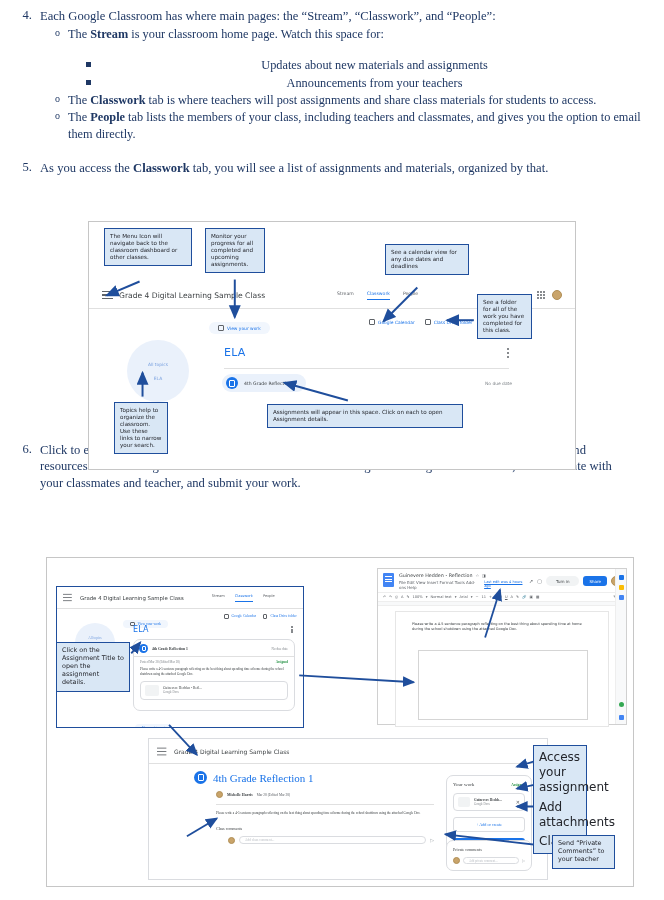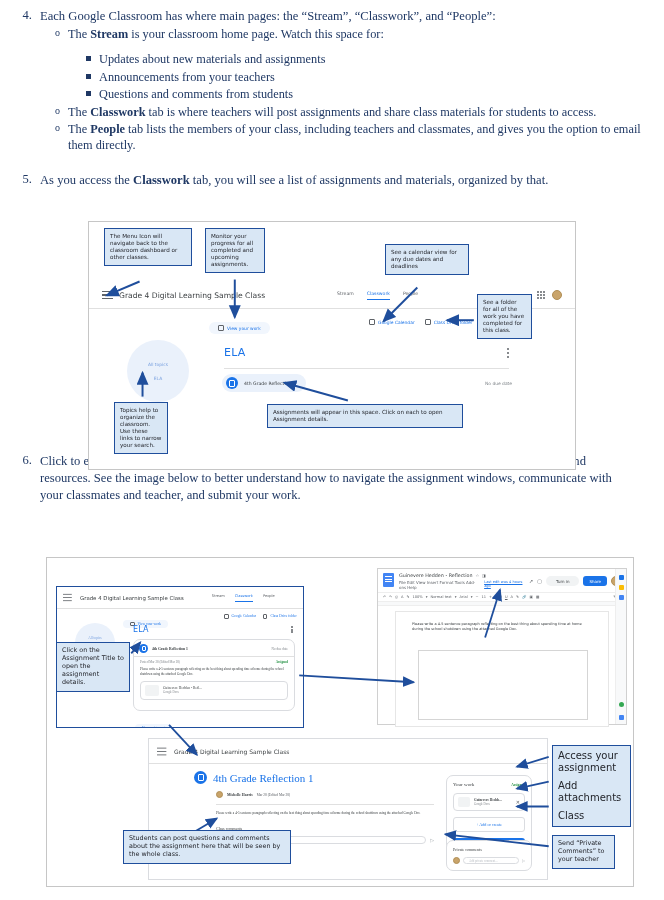"Updates about new materials and" ul.lvl3 { margin: 9px 0 0 0 -> 15px 0 0 0; text-align: none -> center }
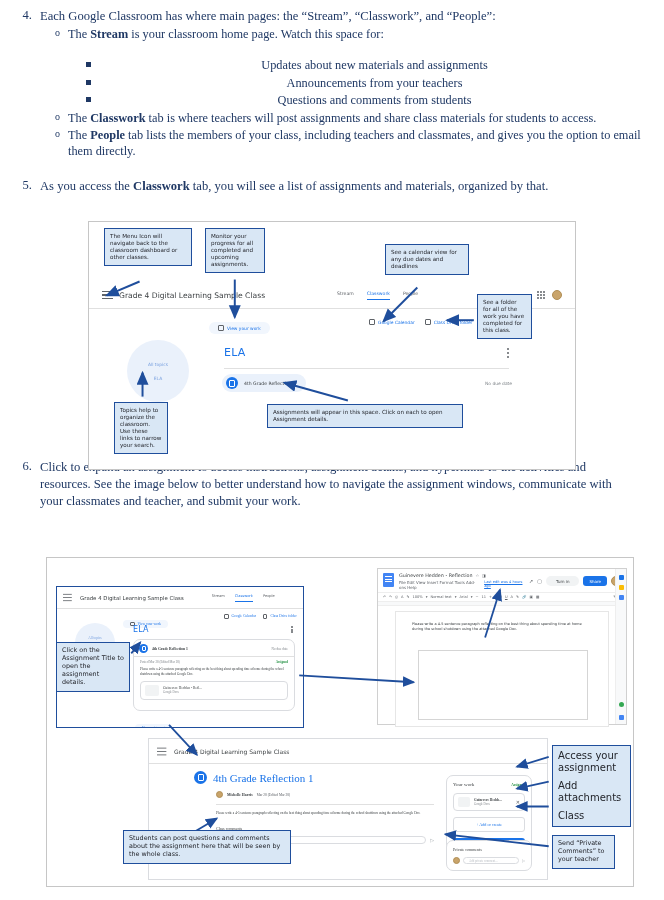"Questions and comments from students" li { html: <li>Questions and comments from students</li> -> none }
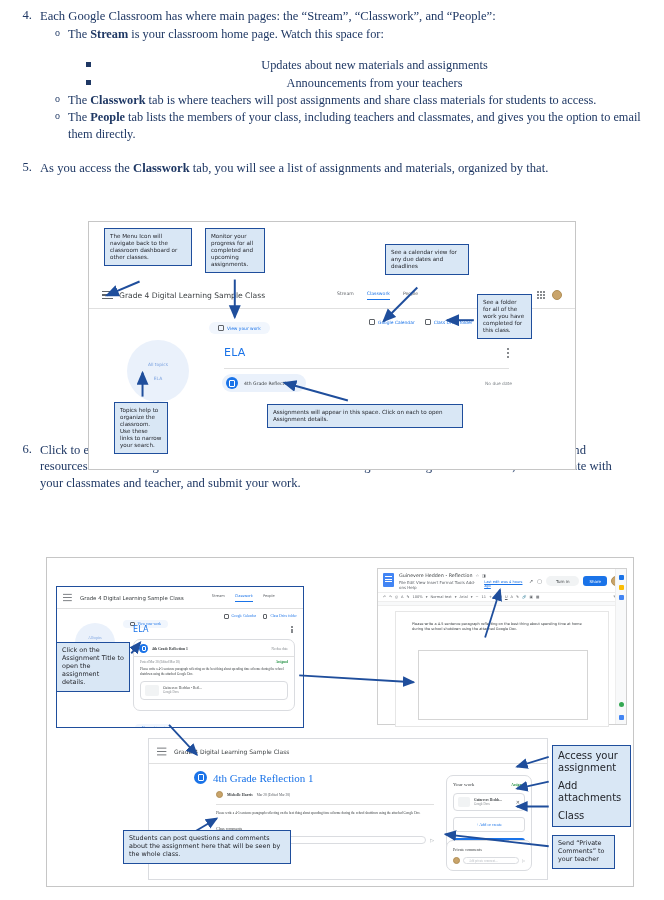"Access your assignment" div.callout { font-size: 10px -> 12px; left: 505px -> 486px; width: 79px -> 54px }
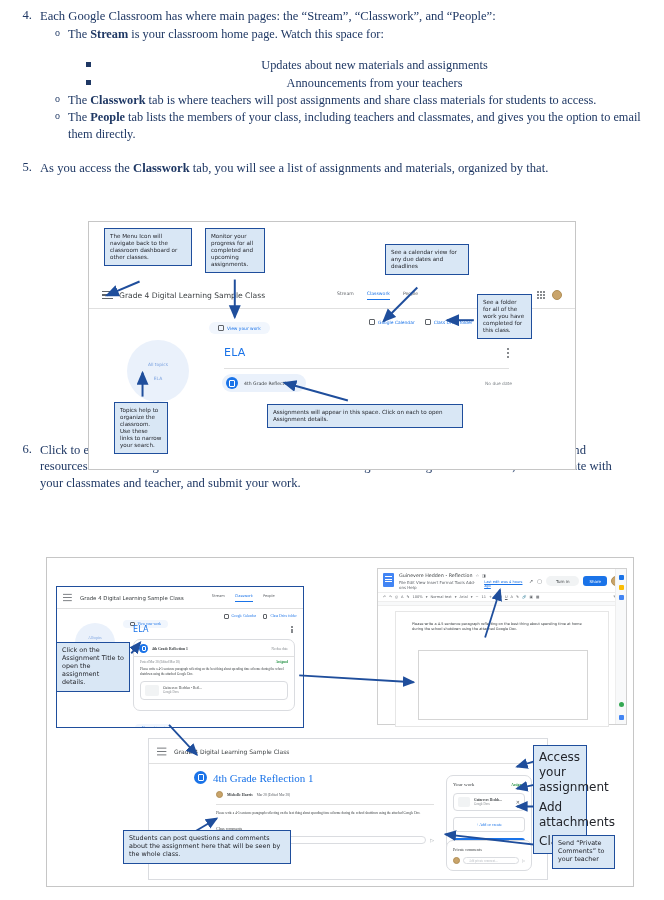"Students can post questions and" div.callout { html: <div>Students can post questions and comments about the assignment here that will be seen by the whole class.</div> -> none }
